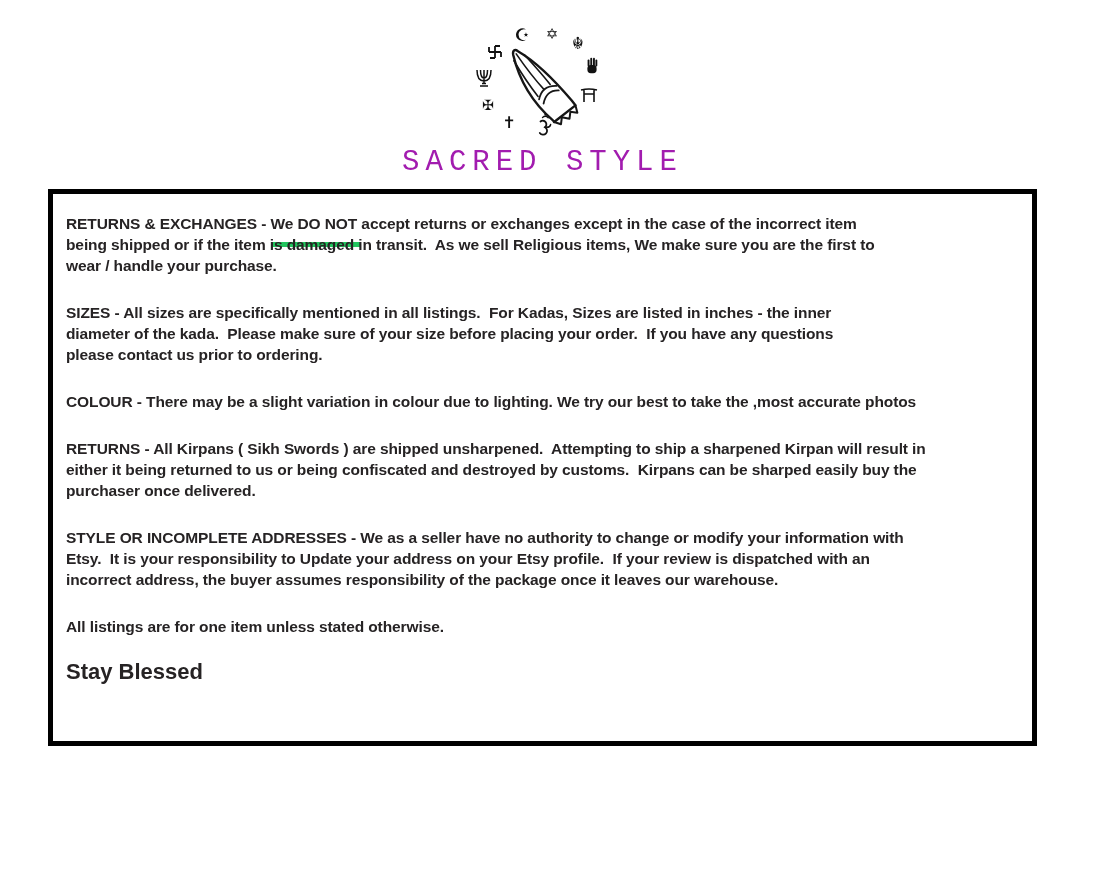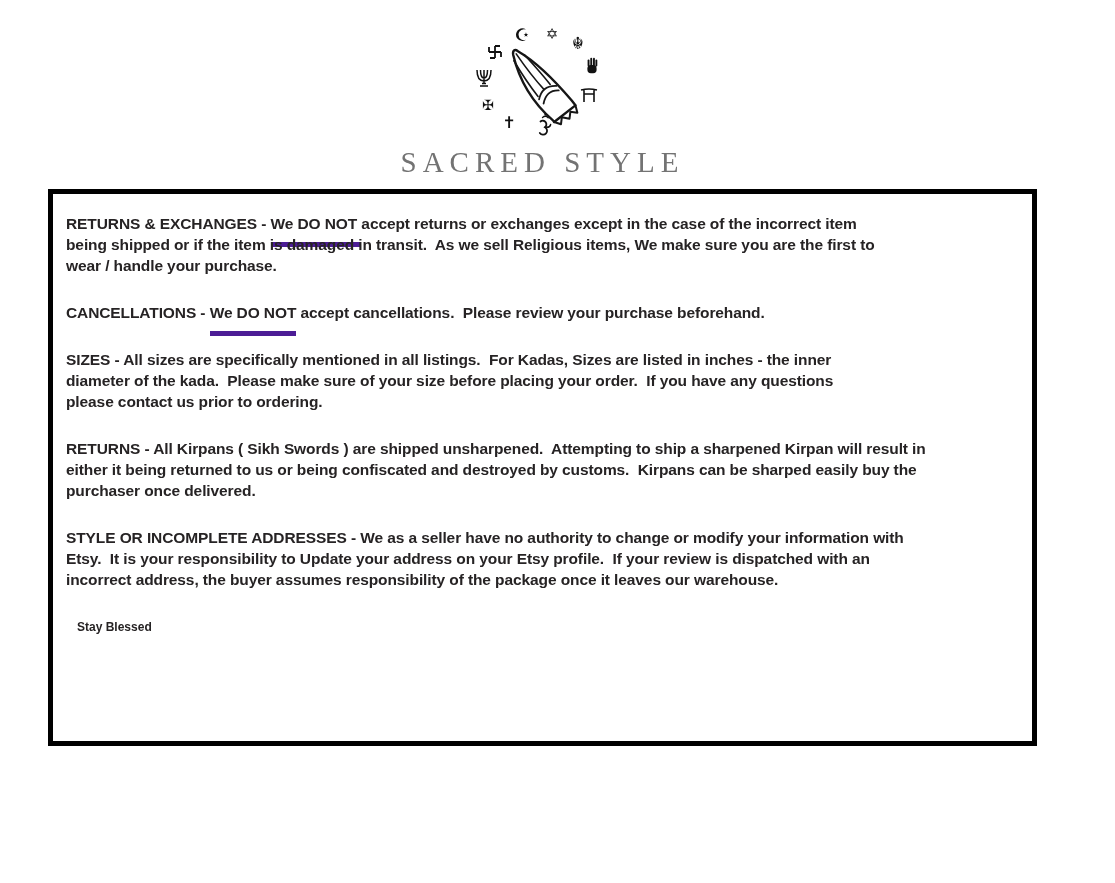"SACRED STYLE" .brand-name { color: #737373 -> #a21caf; font-family: Liberation Serif, serif -> Liberation Mono, monospace }
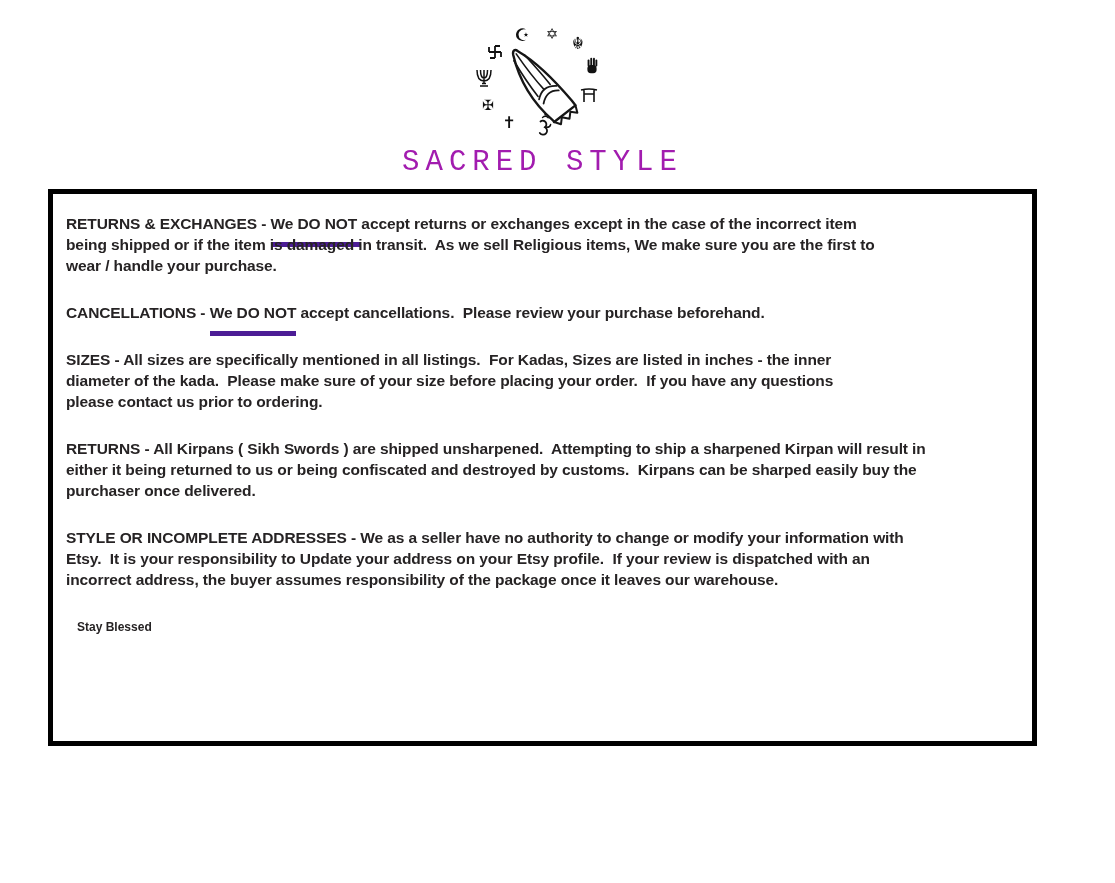"We DO NOT" .hl { border-bottom: 5px solid #4c1d95 -> 5px solid #22c55e }
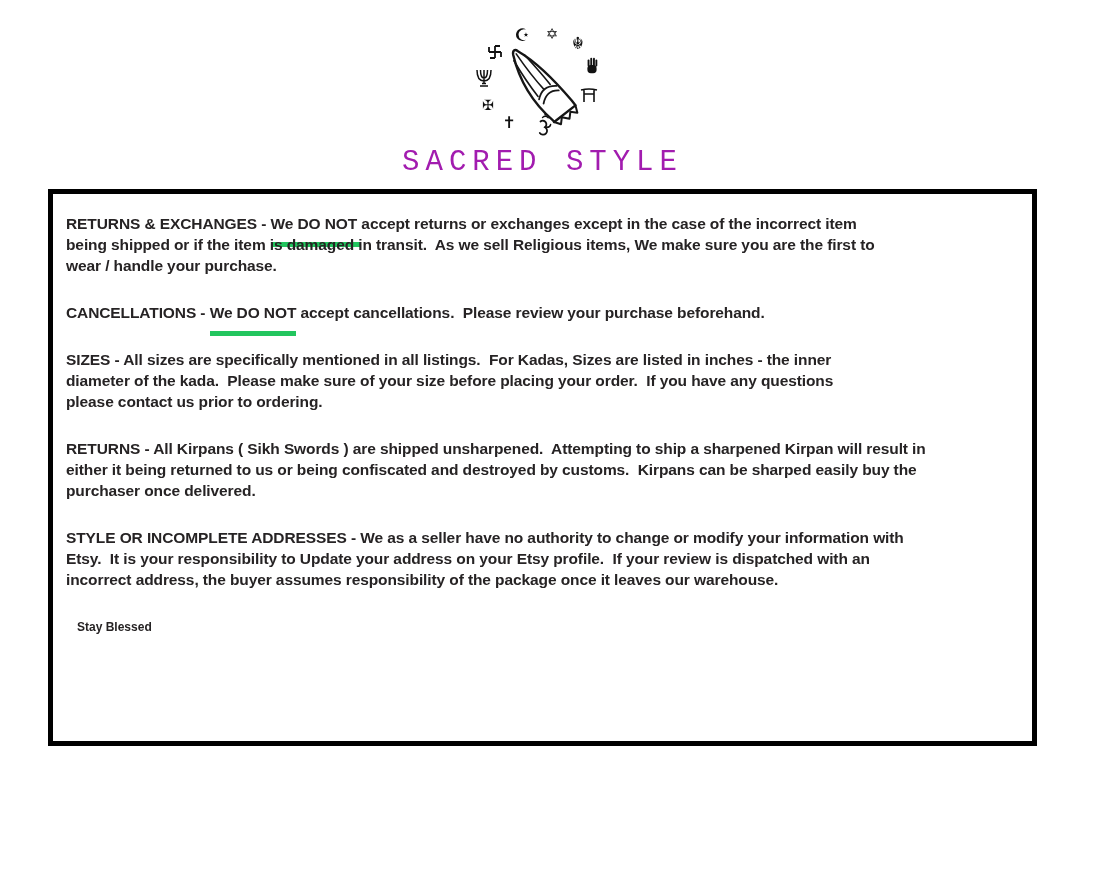"CANCELLATIONS - We DO NOT" p.para { html: <p><span>CANCELLATIONS</span><span> - </span><span>We DO NOT</span><span> accept cancellations. Please review your purchase beforehand.</span></p> -> none }
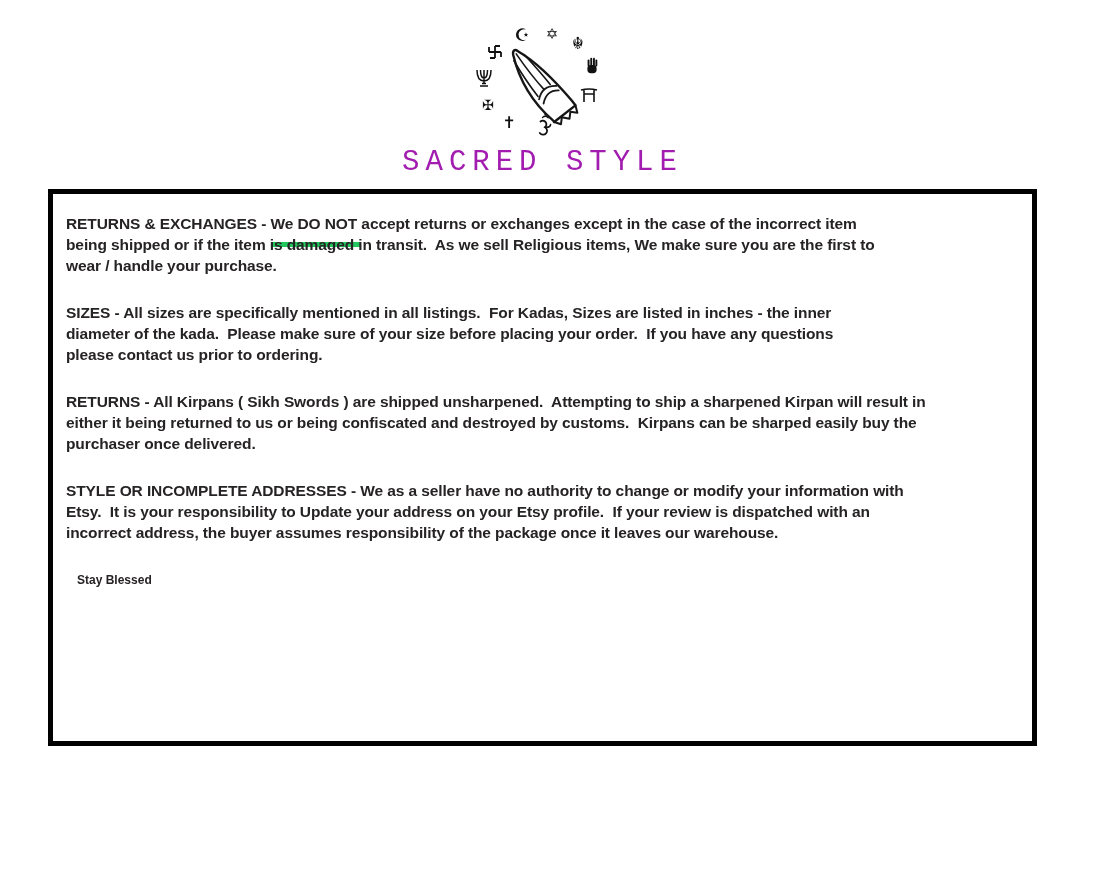"COLOUR - There may be" p.para { html: none -> <p><span>COLOUR</span><span> - </span><span>There may be a slight variation in colour due to lighting. We try our best to take the ,most accurate photos</span></p> }
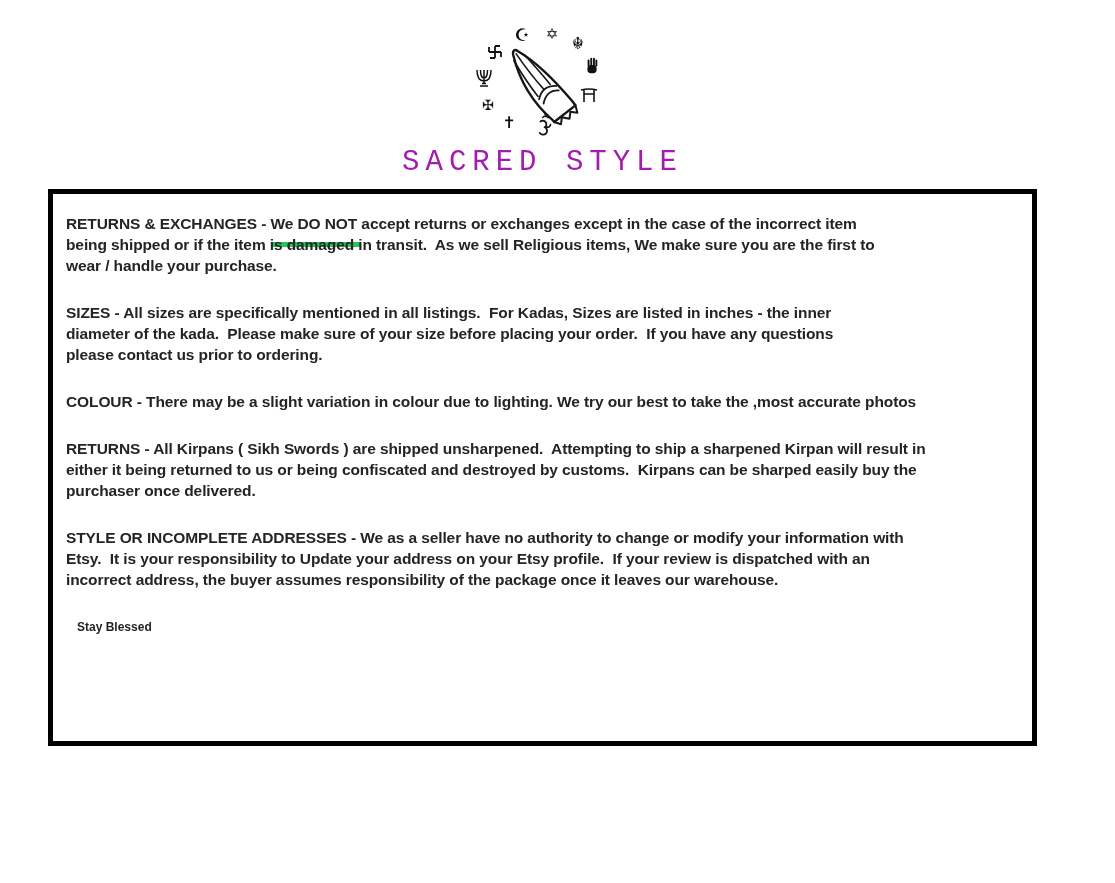"All listings are for one" p.para { html: none -> <p>All listings are for one item unless stated otherwise.</p> }
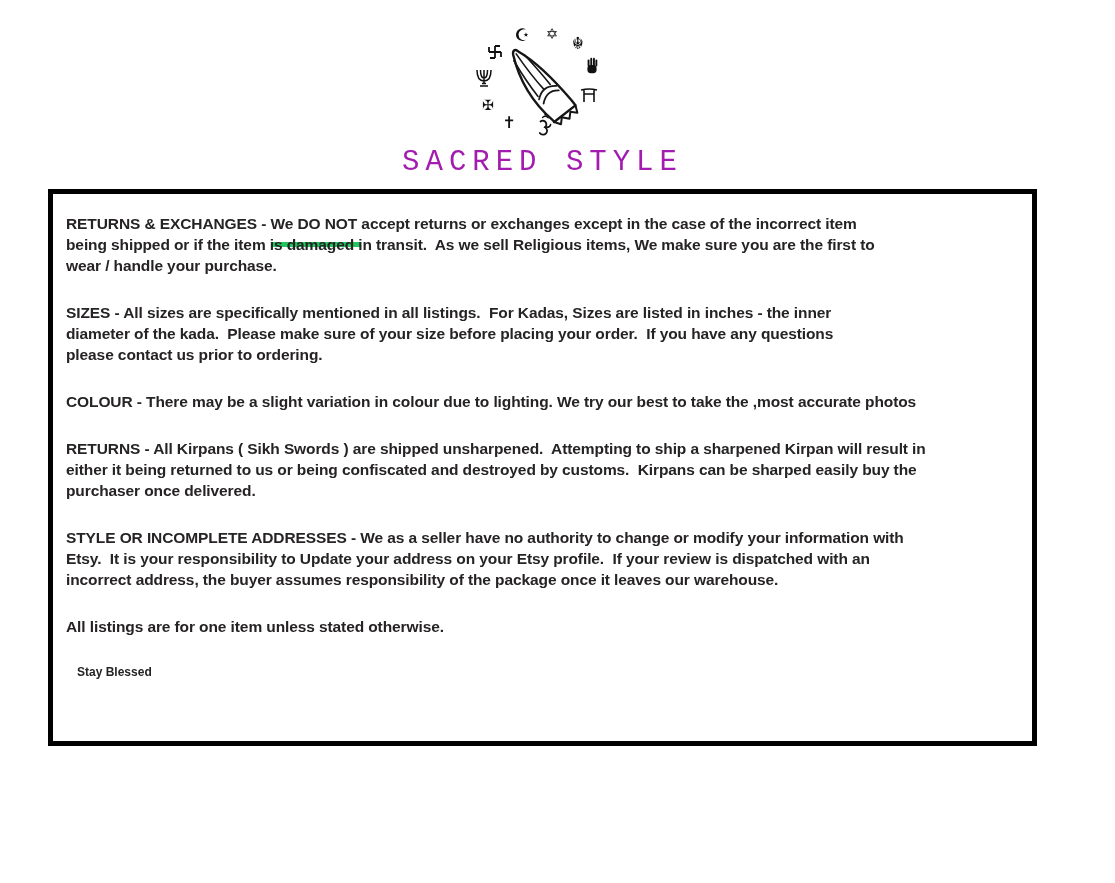"Stay Blessed" .signoff { font-size: 12px -> 22px; margin: 11px -> 0 }
